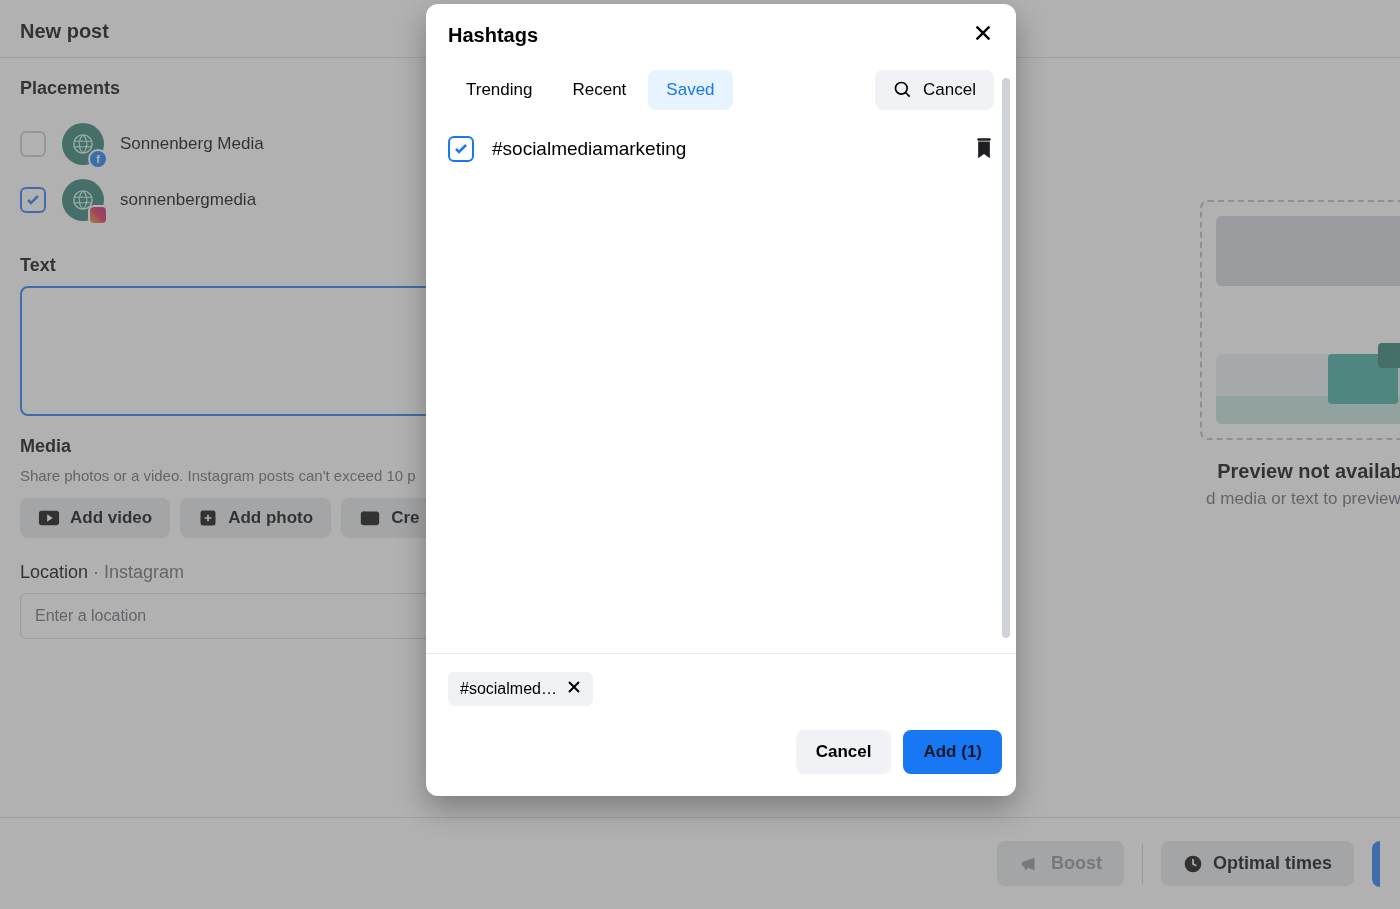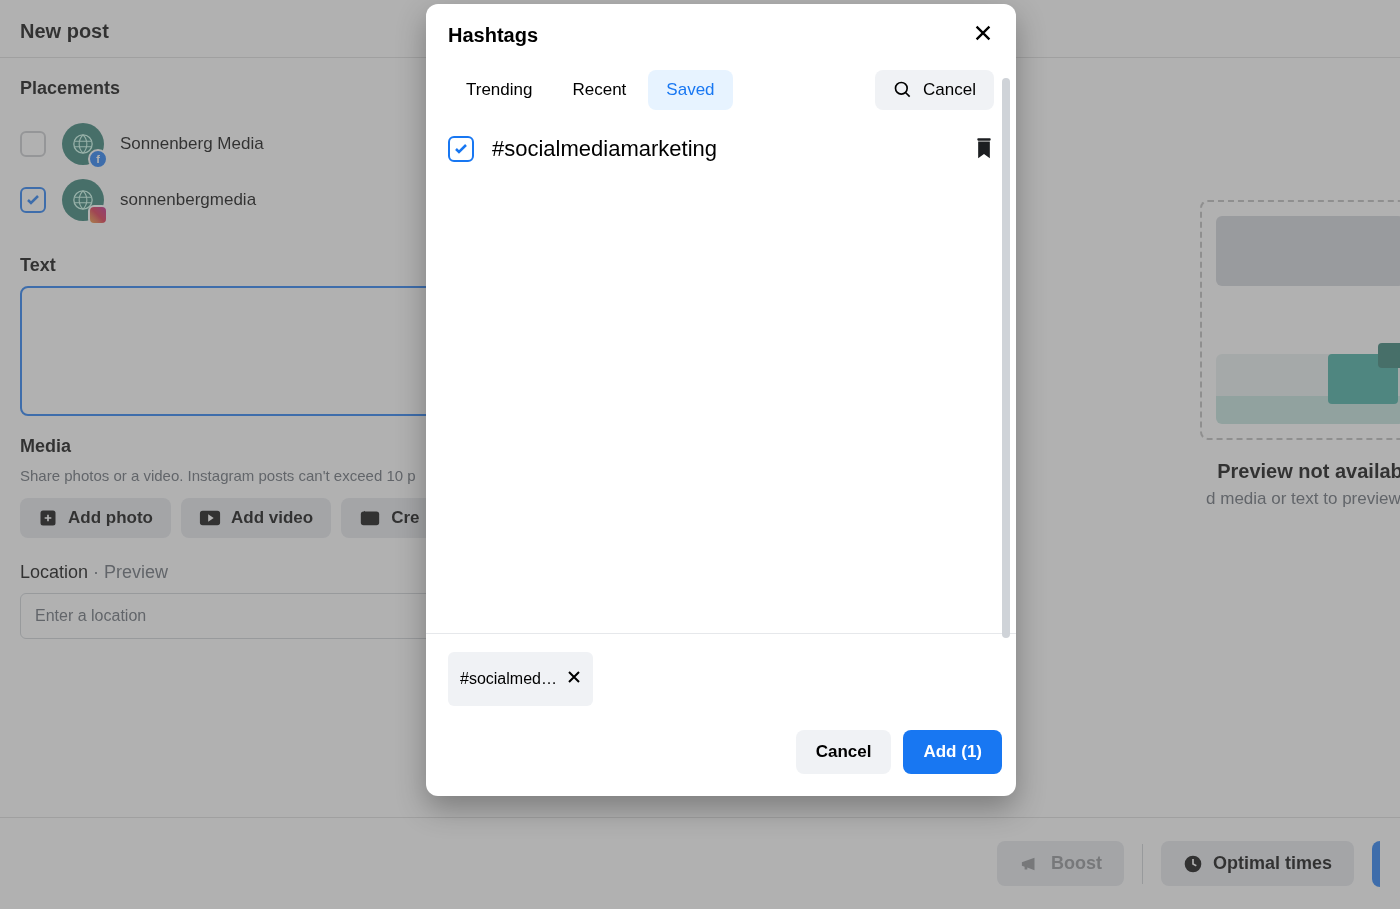"#socialmediamarketing" .ht-text { font-size: 22px -> 19px }
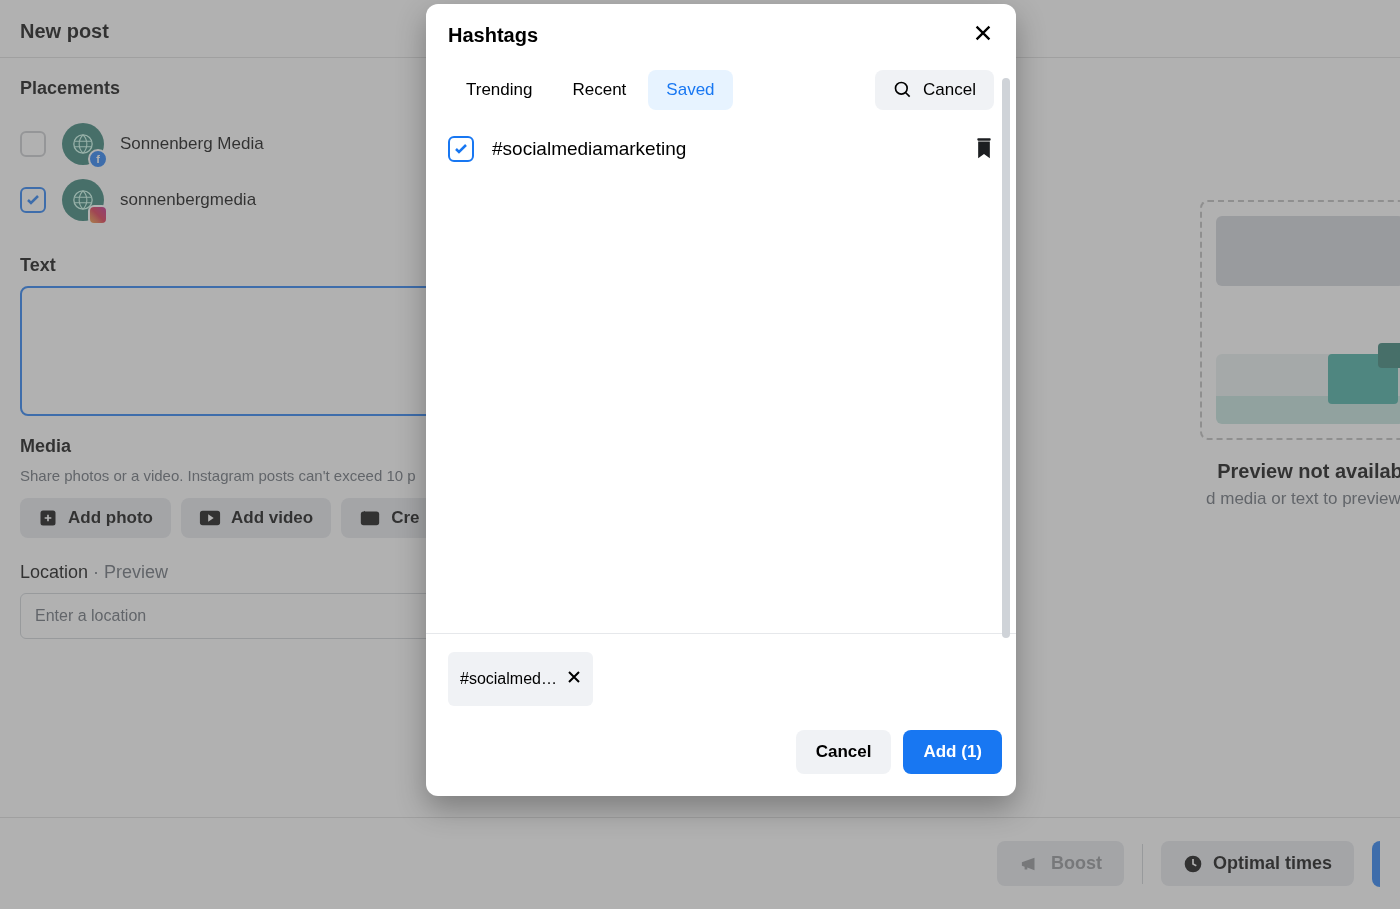"Add photo" div.gbtn { order: before "Add video" -> after "Add video" }
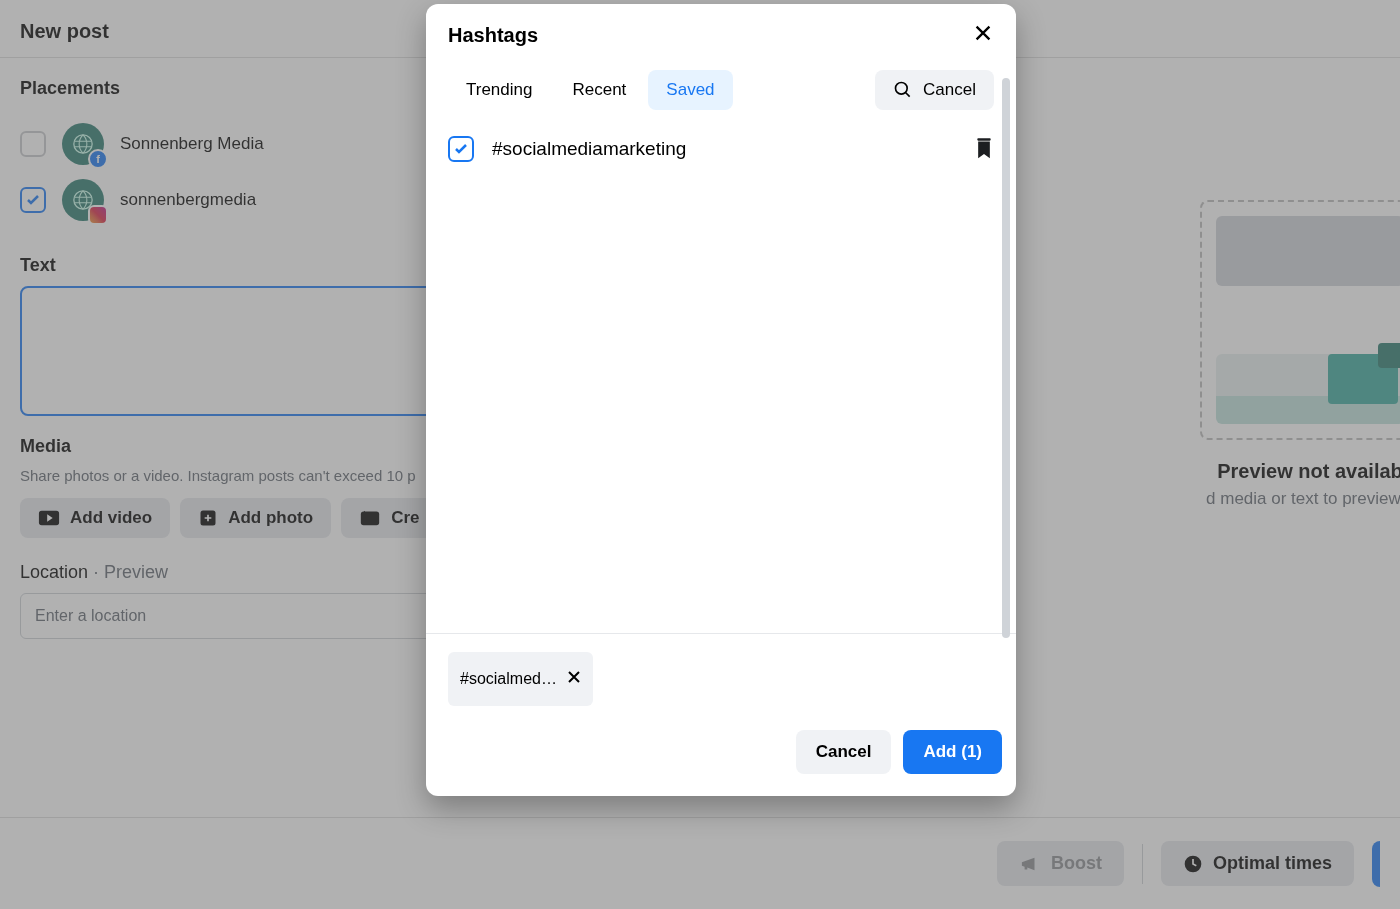"Preview" span.opt { text: Preview -> Instagram }
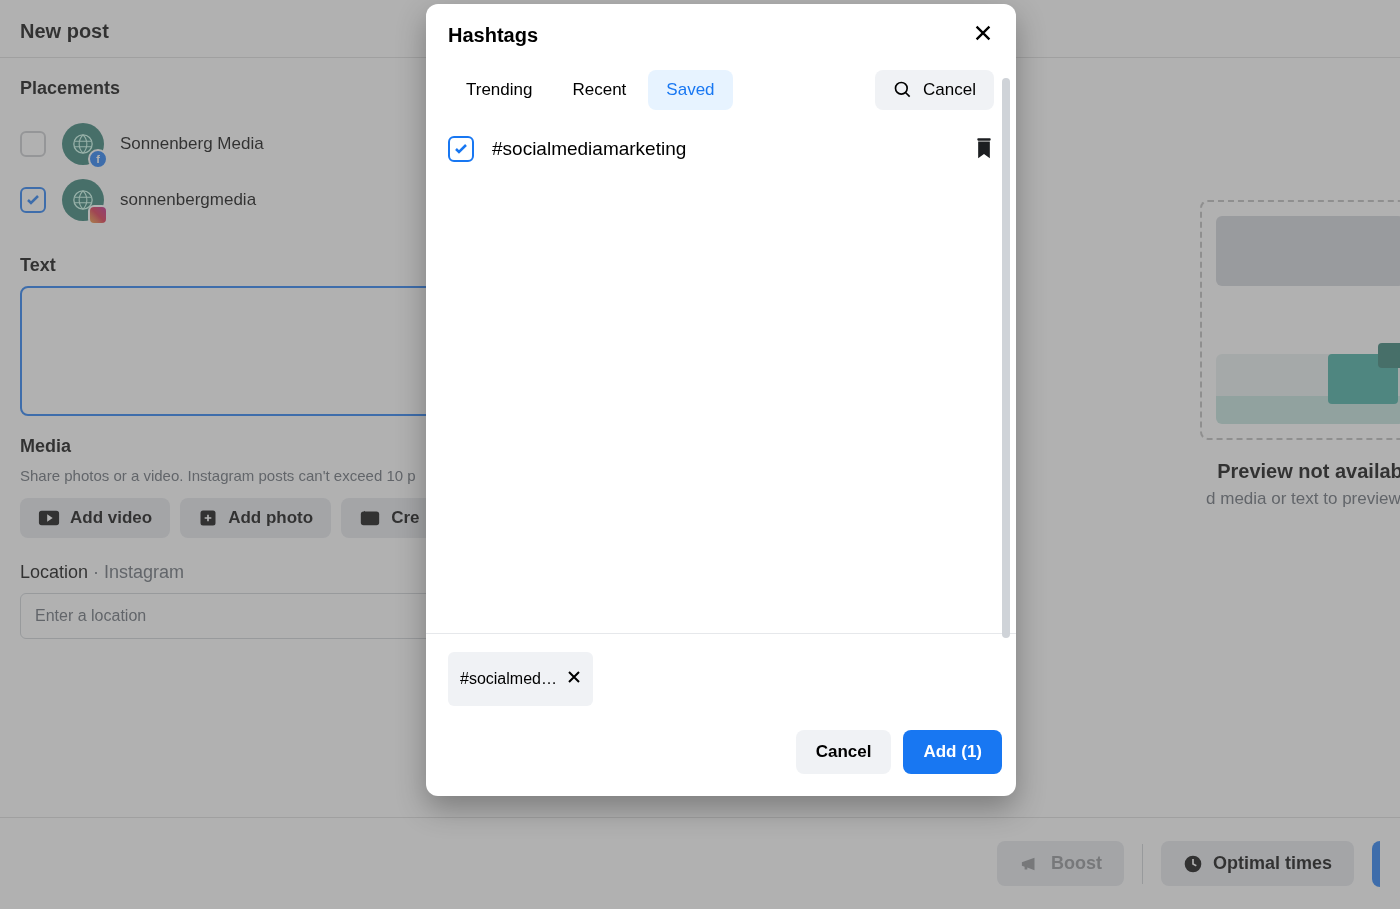"#socialmed…" .chip { padding: 18px 12px -> 8px 12px }
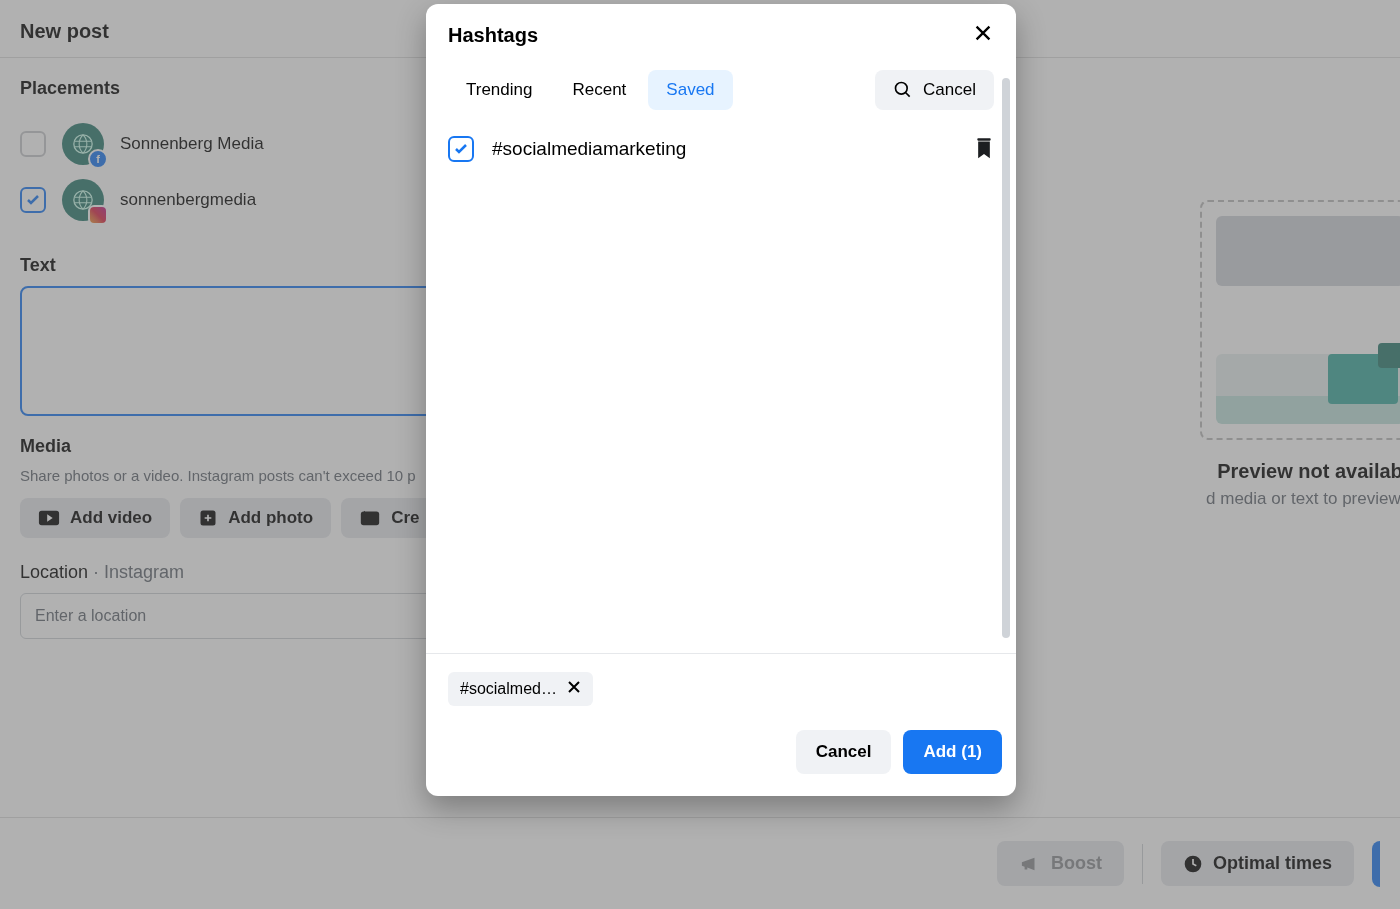"Add (1)" .mbtn.add { color: #ffffff -> #0f172a }
